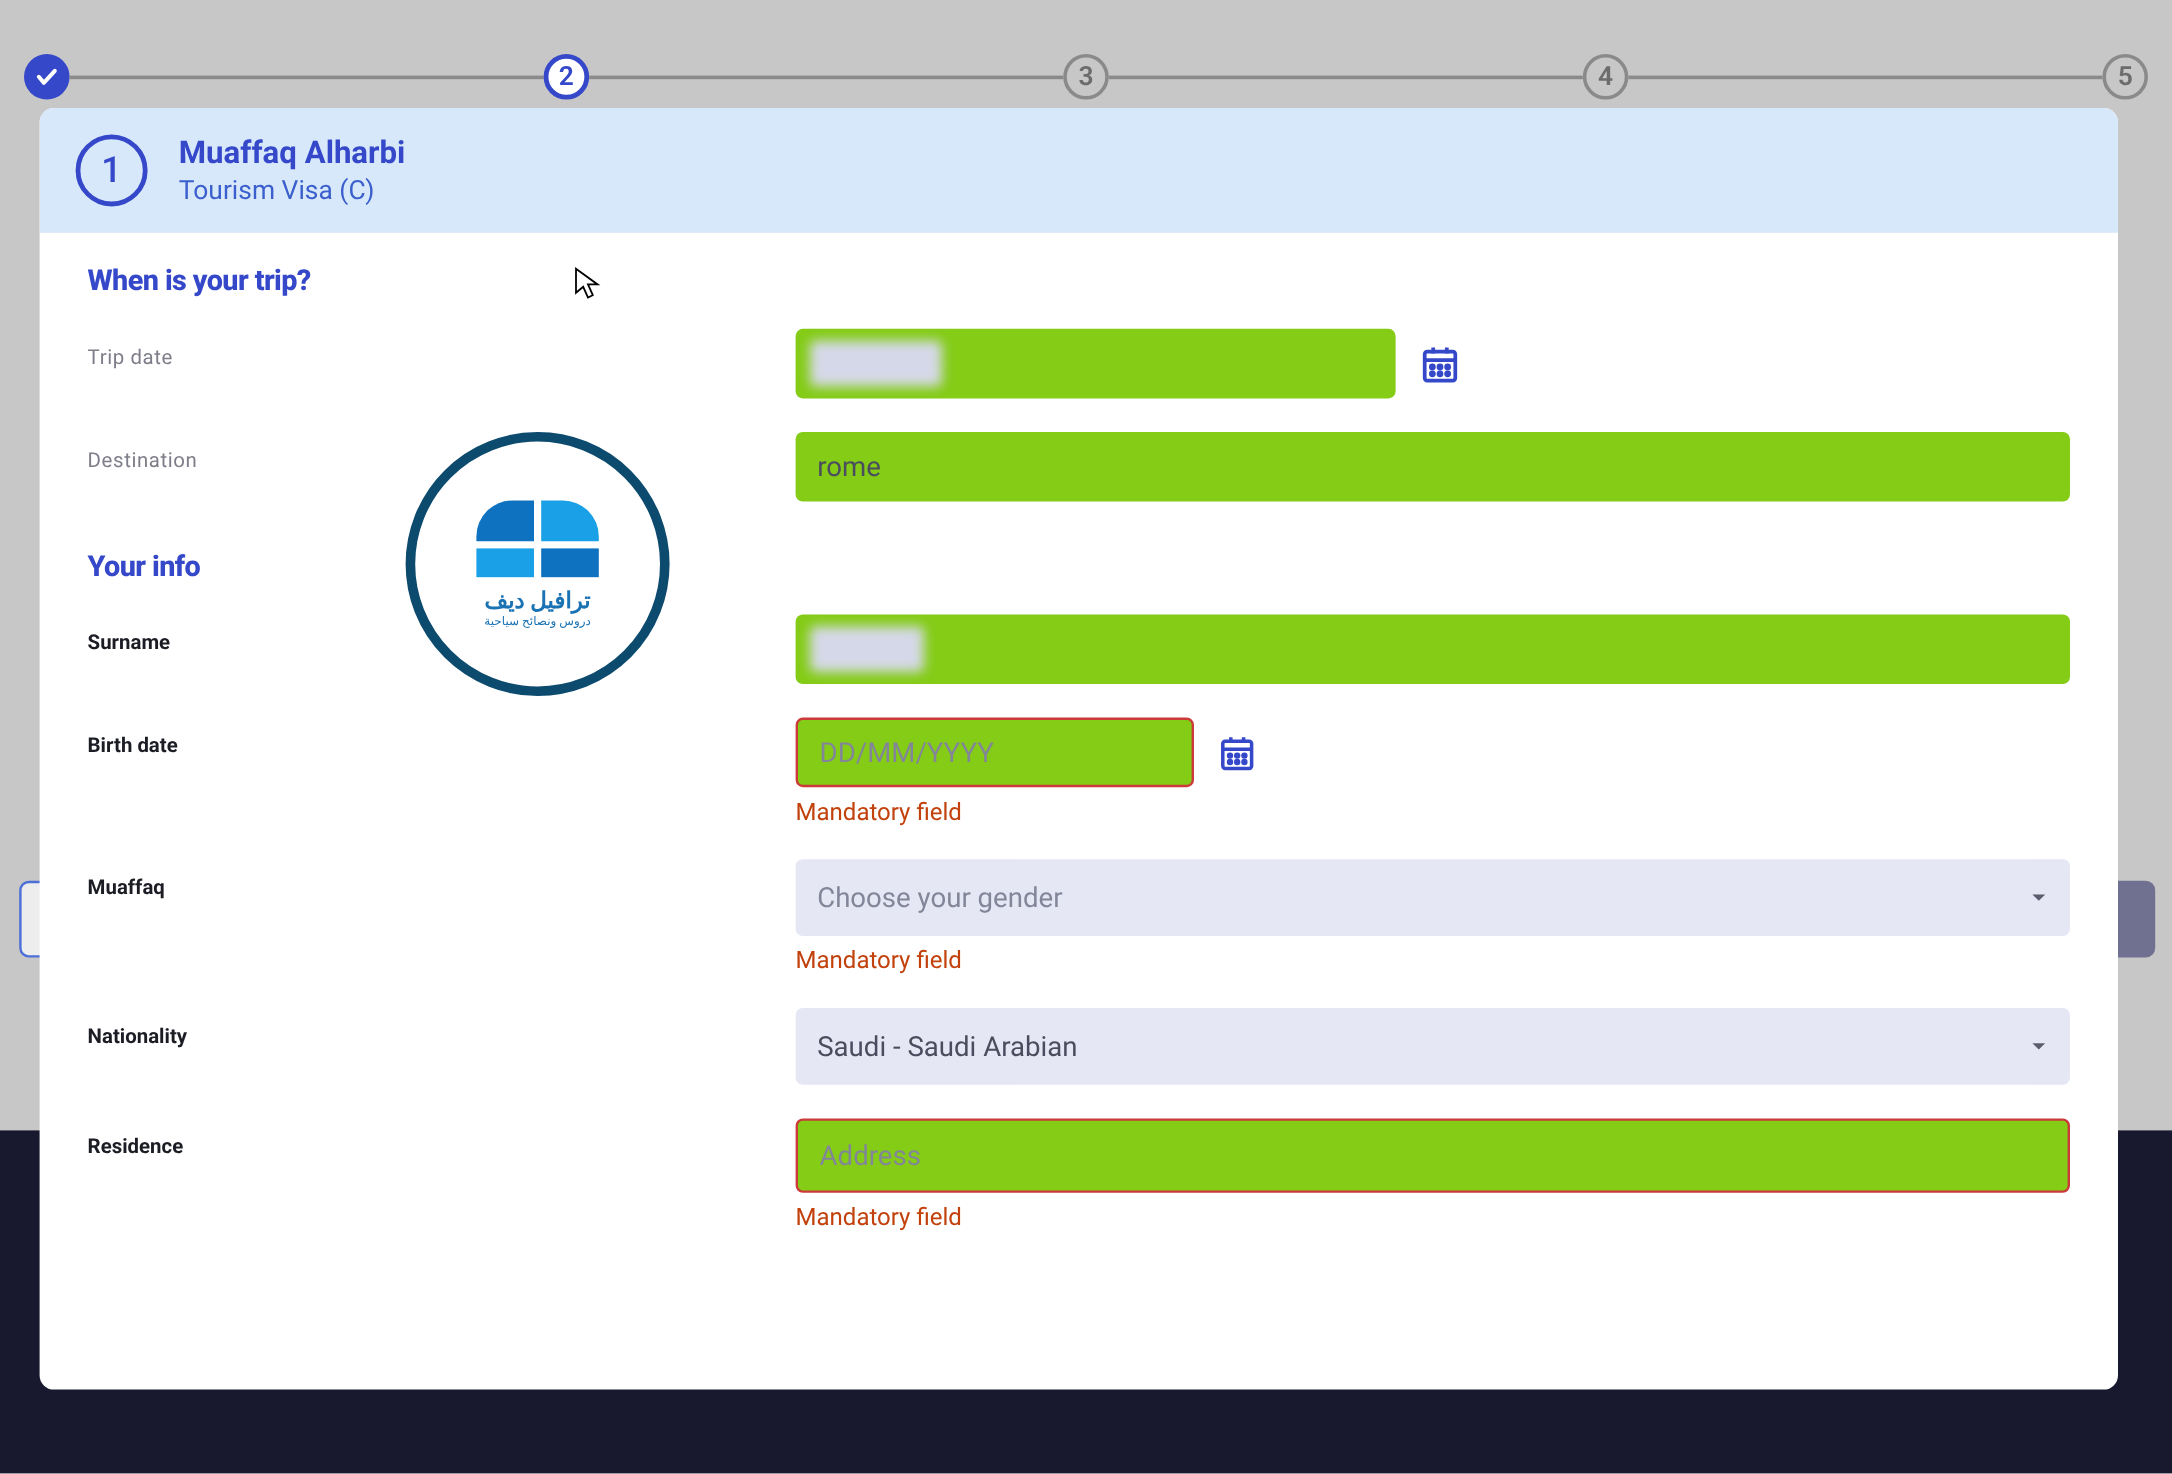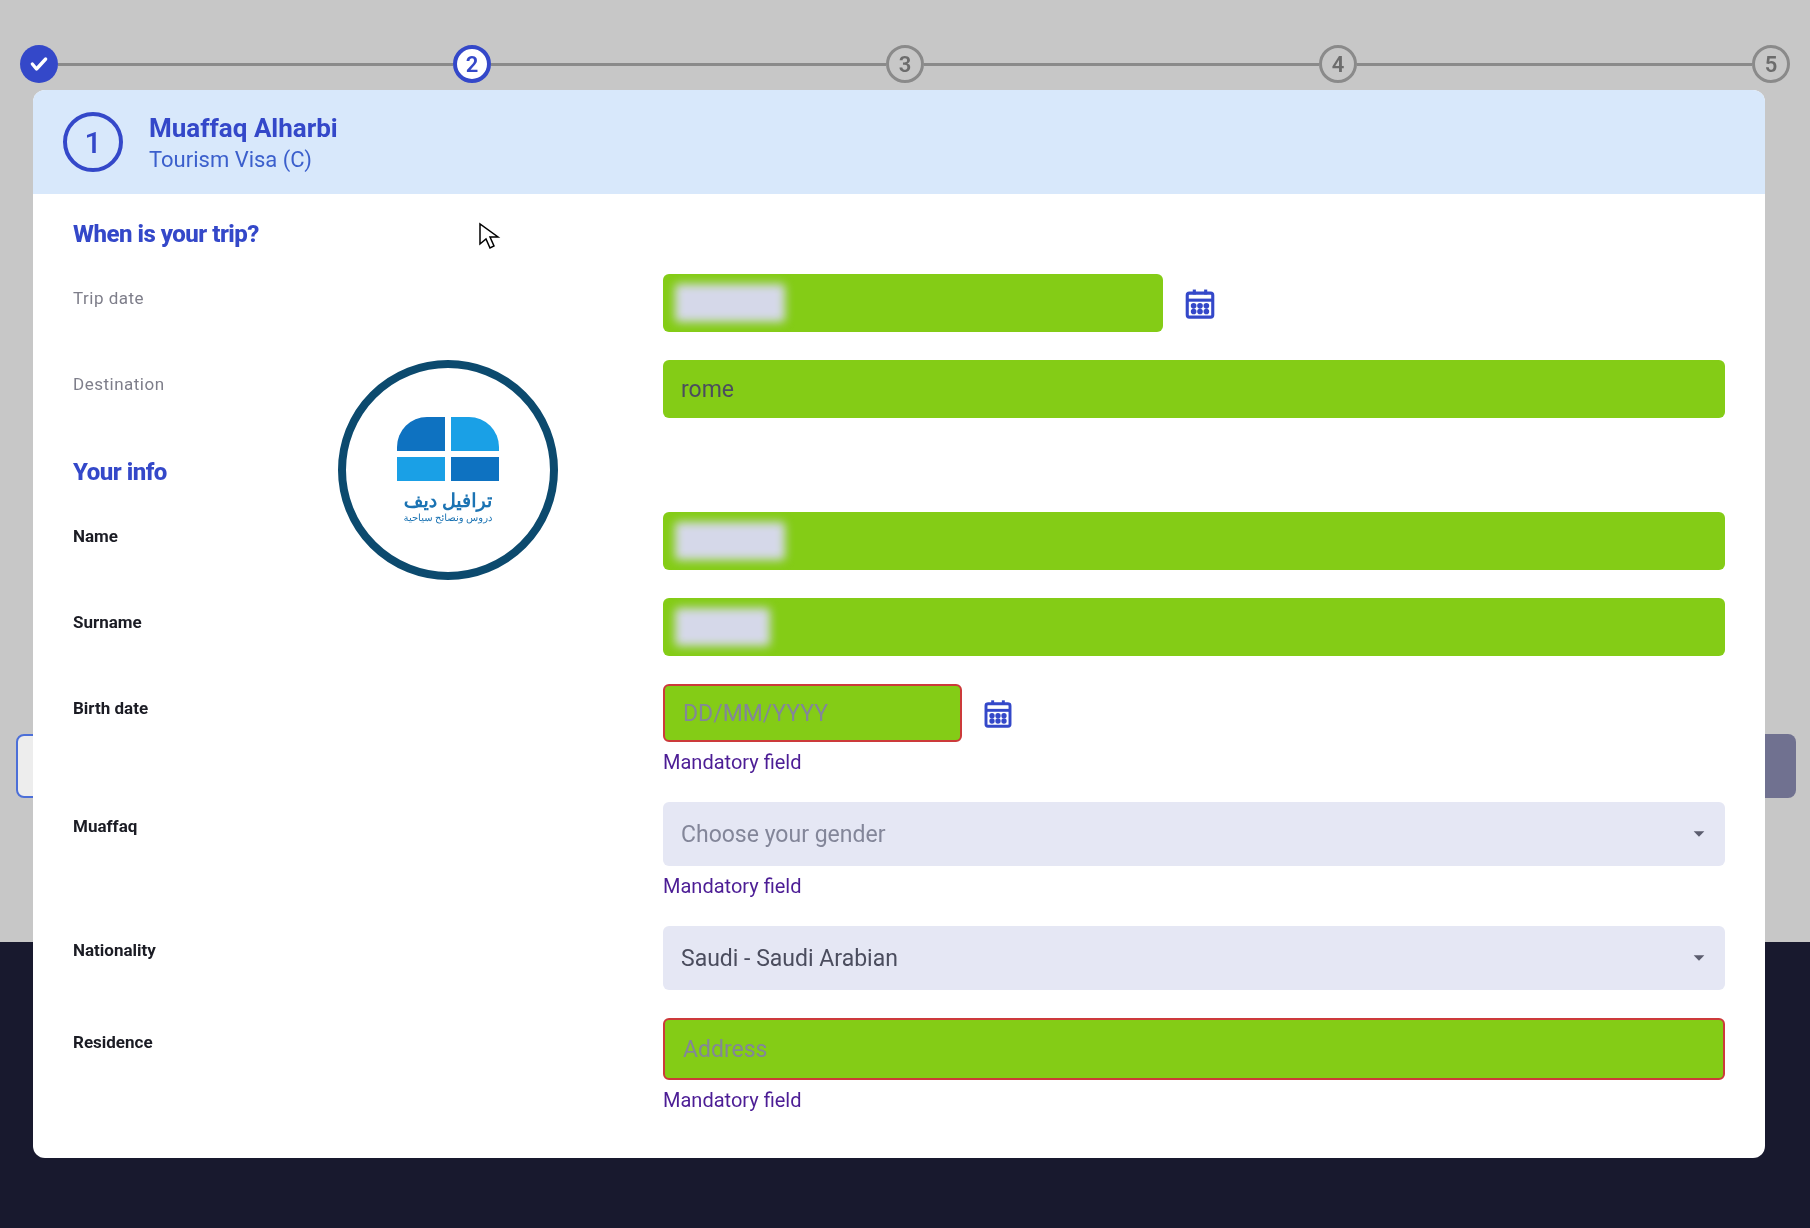"Name" div.field-row { html: <div> <div>Name</div> <div> <div> <div></div> </div> </div> </div> -> none }
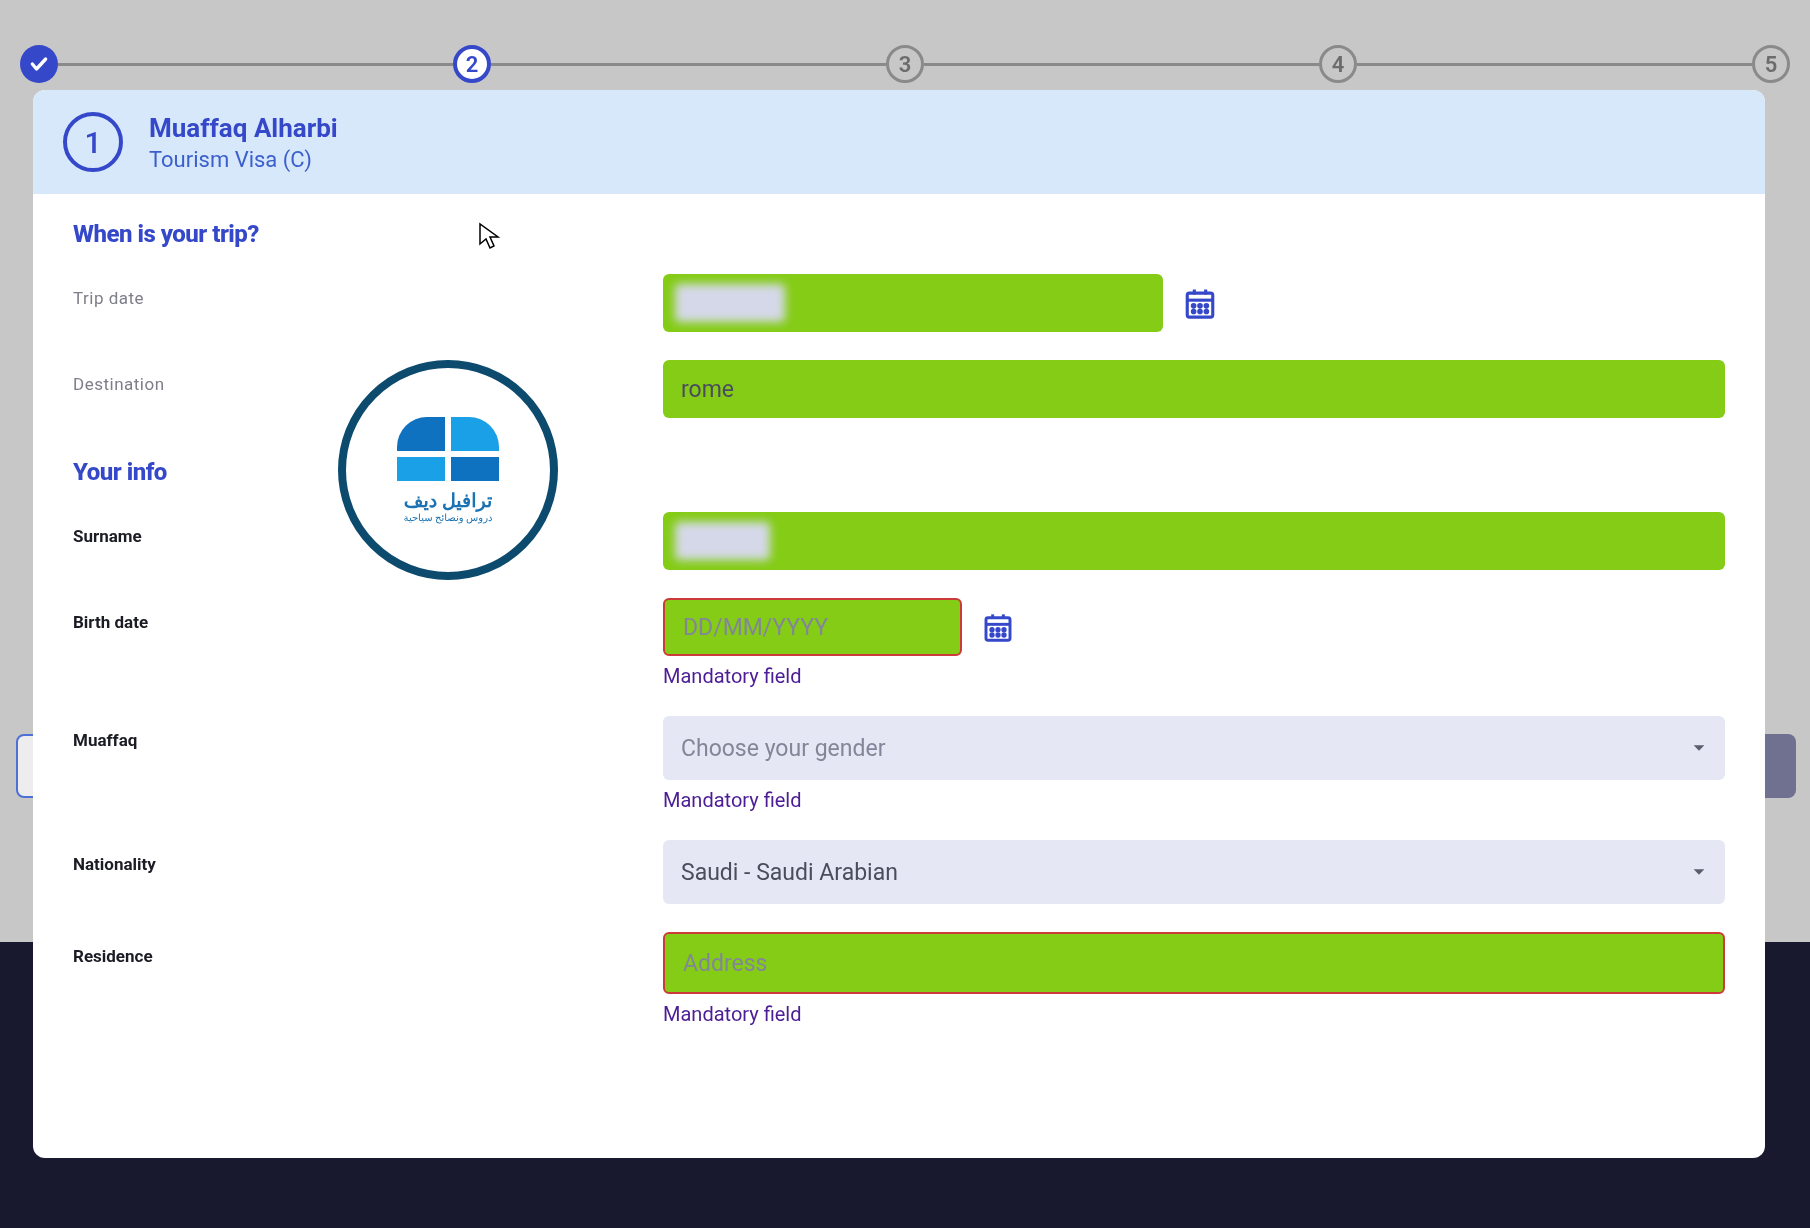"DD/MM/YYYY" .input-bd { width: 299px -> 332px }
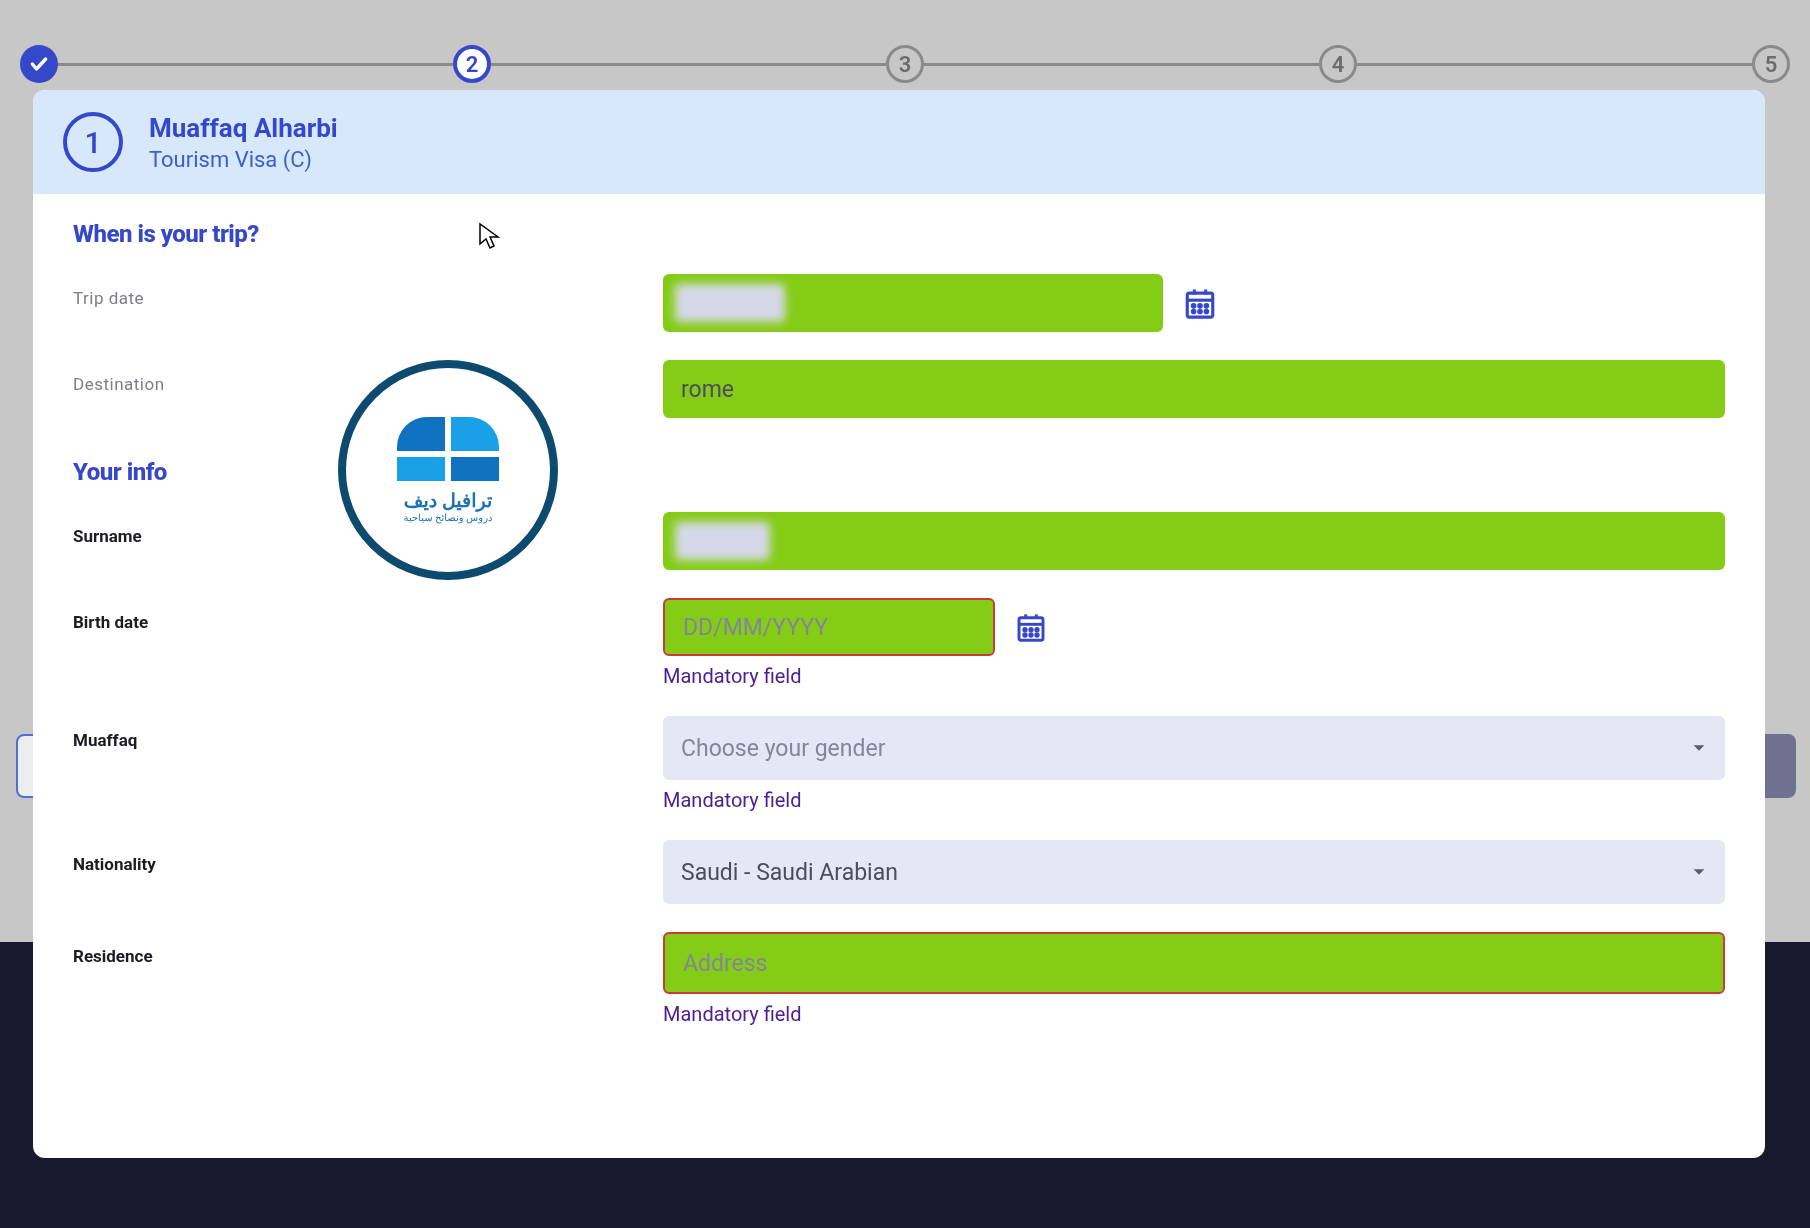"Mandatory field" .error-msg { color: #4c1d95 -> #c2410c }
